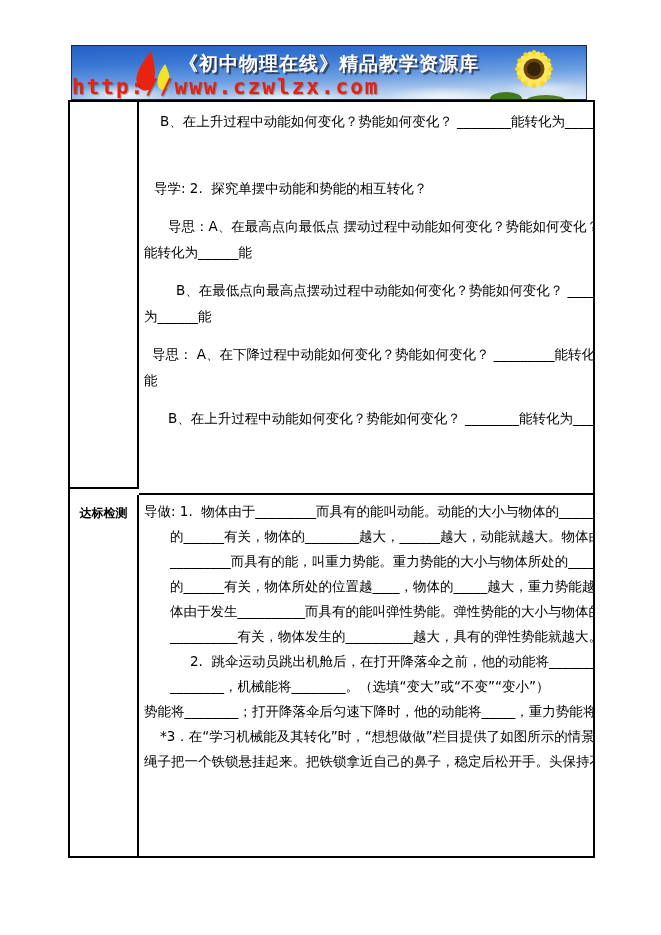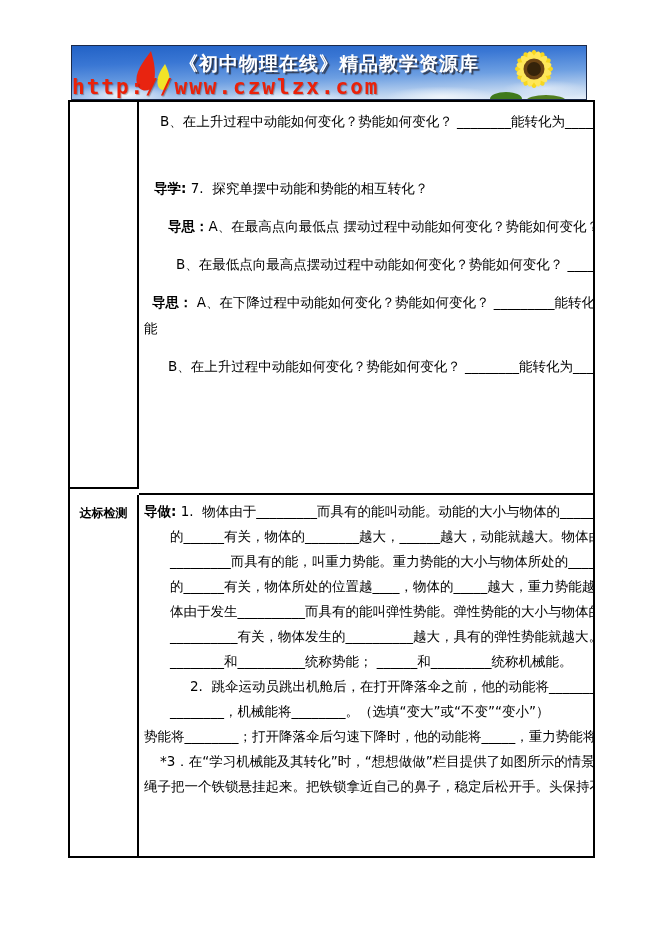"导学:" .ln b { font-weight: bold -> normal }
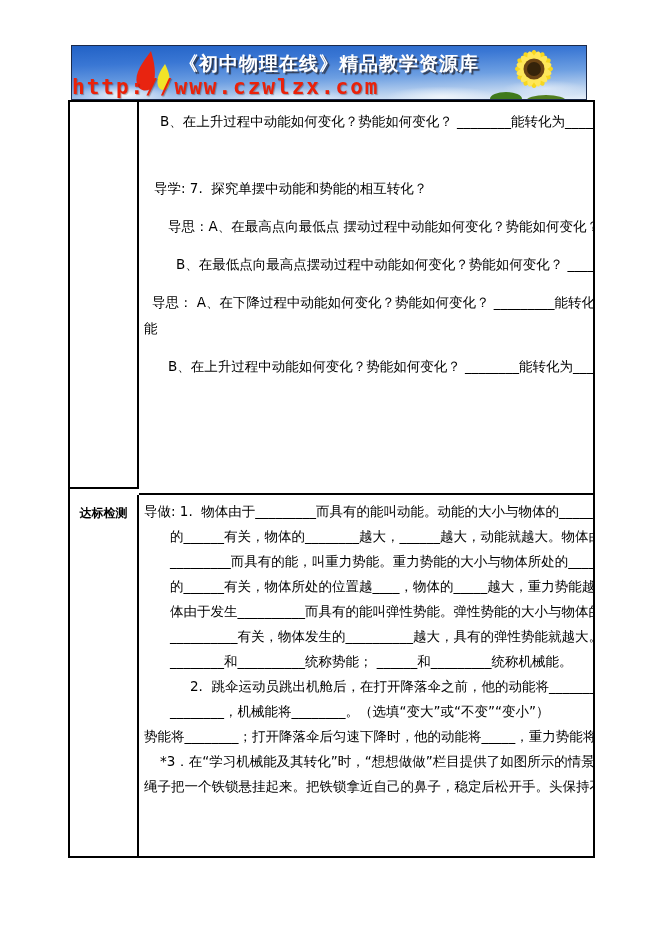"7. 探究单摆中动能和势能的相互转化？" span { text: 7 -> 2 }
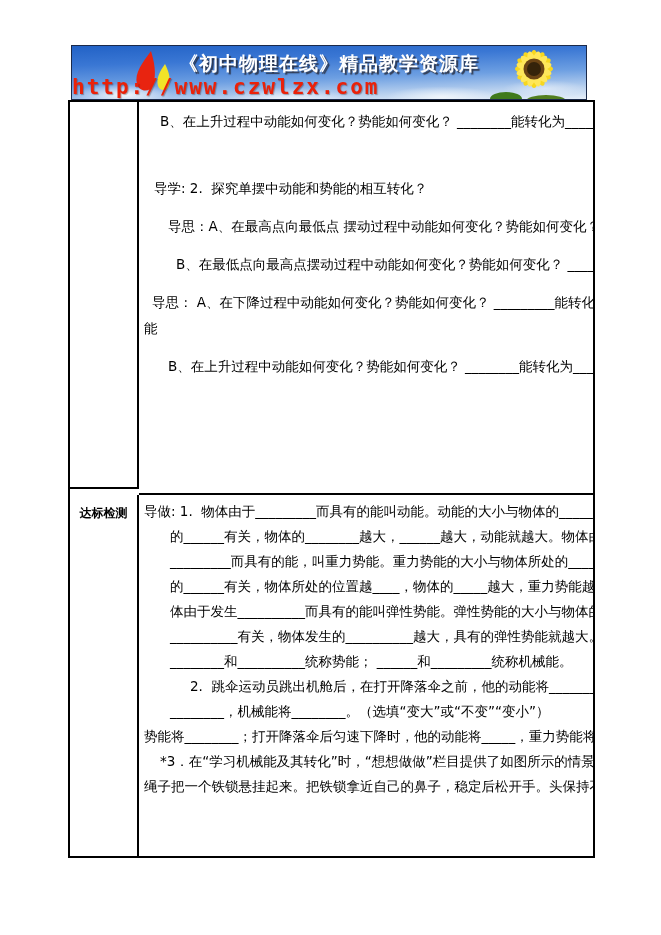"能转化为______能" div.ln { html: none -> <div><b></b><span>能转化为______能</span></div> }
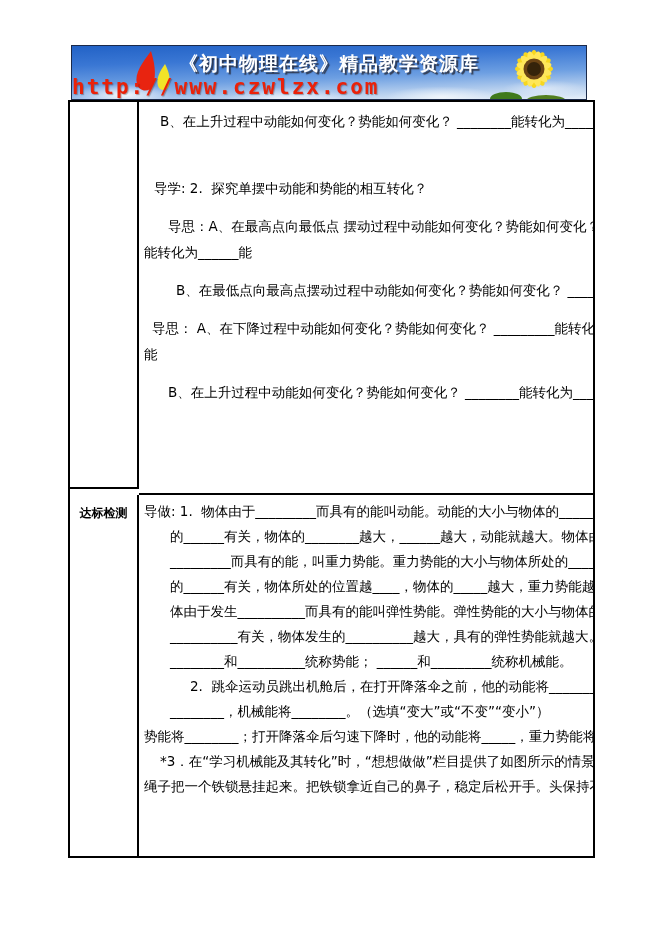"为______能" div.ln { html: none -> <div><b></b><span>为______能</span></div> }
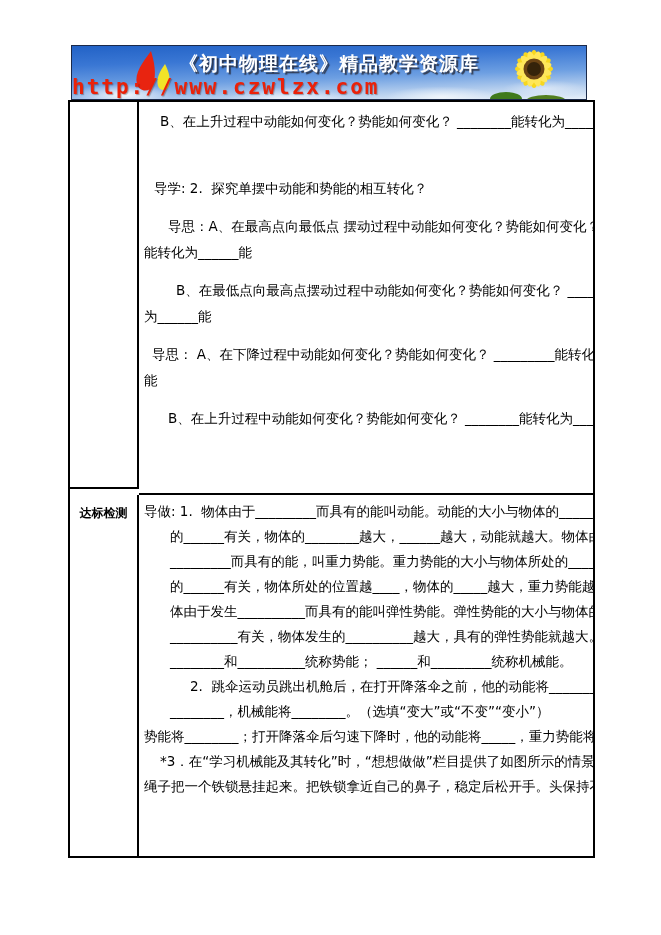"________和__________统称势能；" div.ln { html: <div><b></b><span>________和__________统称势能； ______和_________统称机械能。</span></div> -> none }
